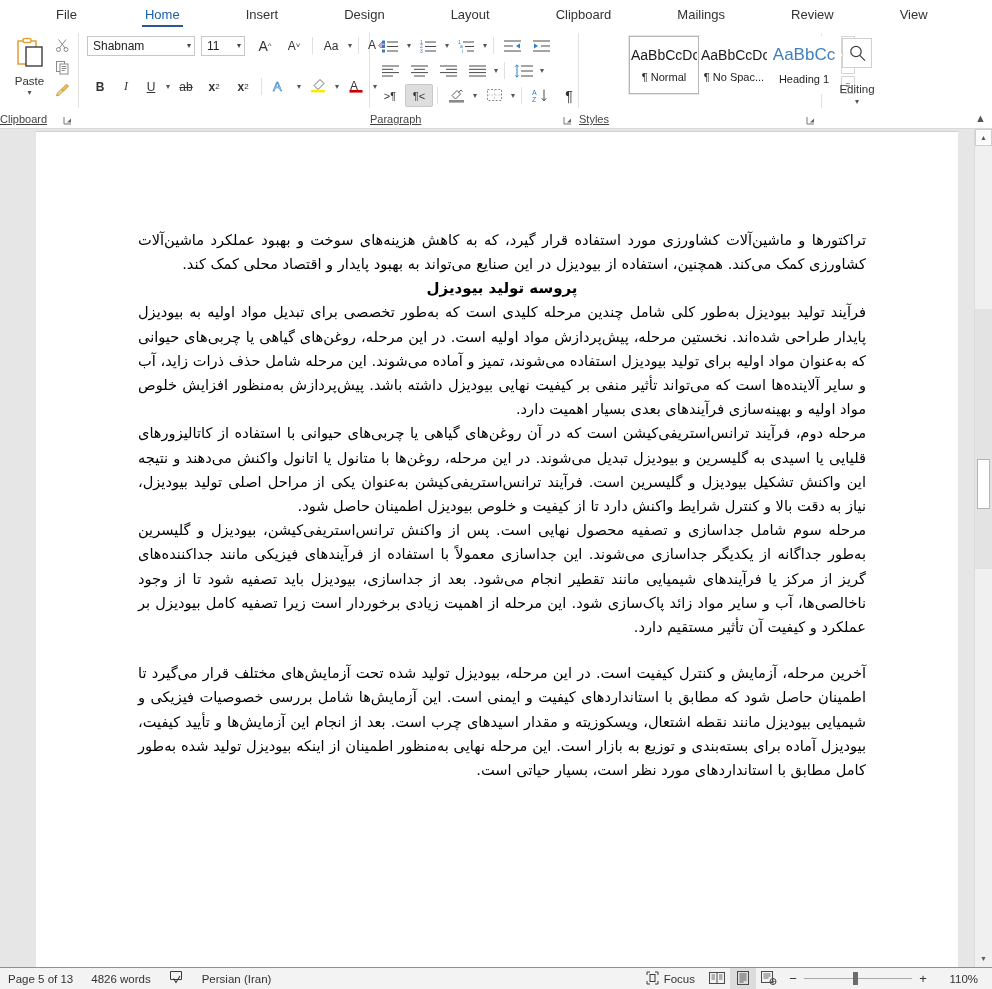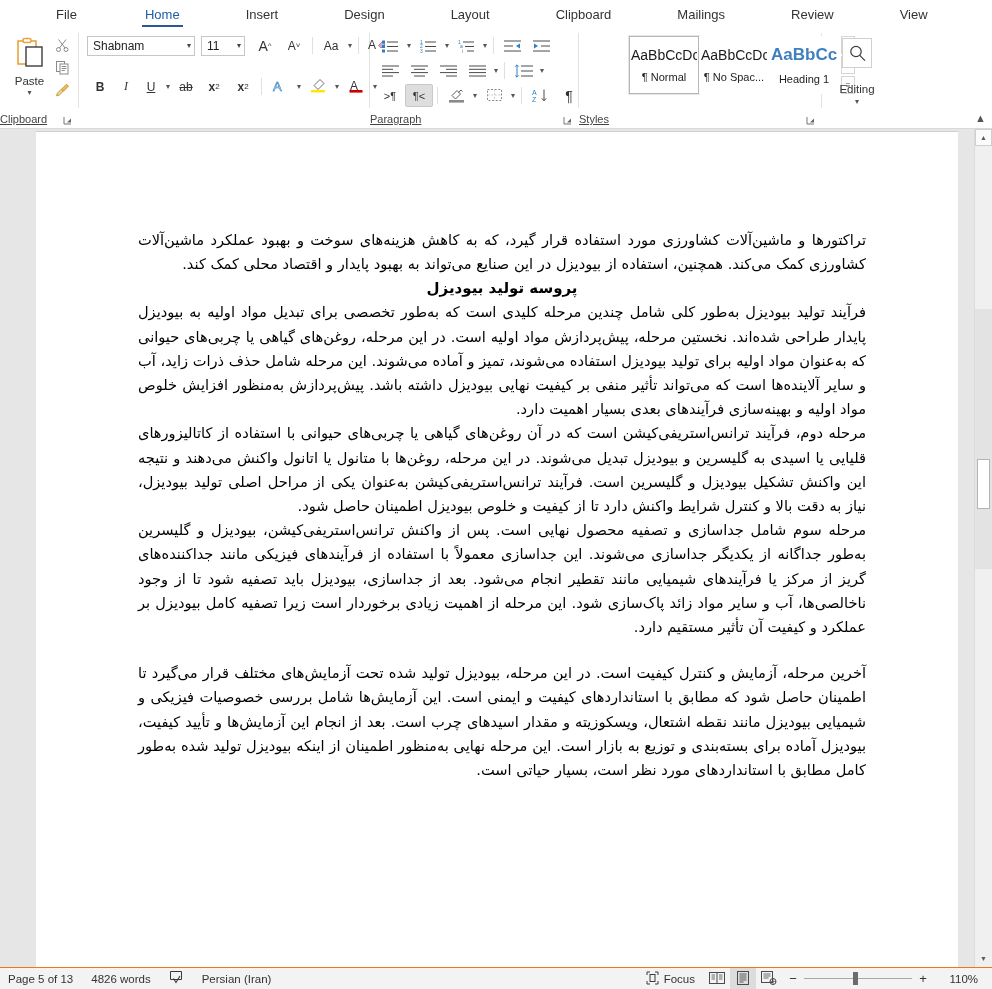"AaBbCc" .style-card .prev.h1 { font-weight: 700 -> 400 }
